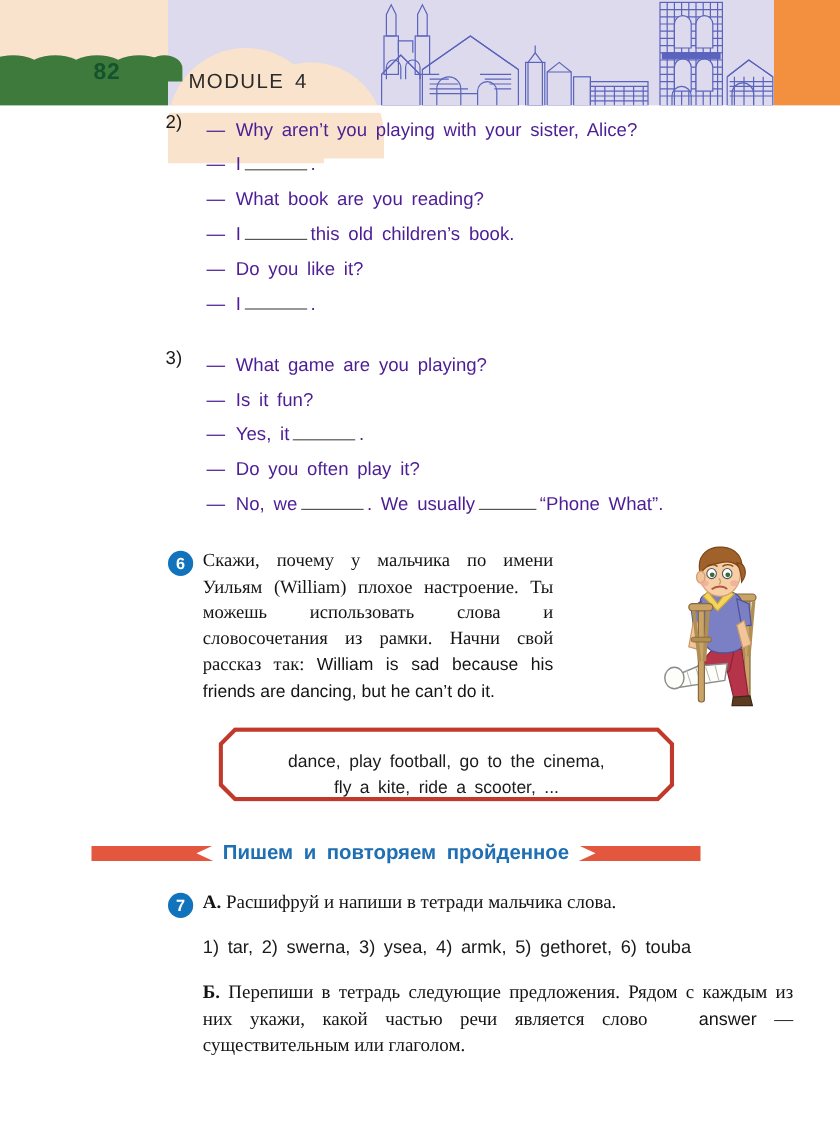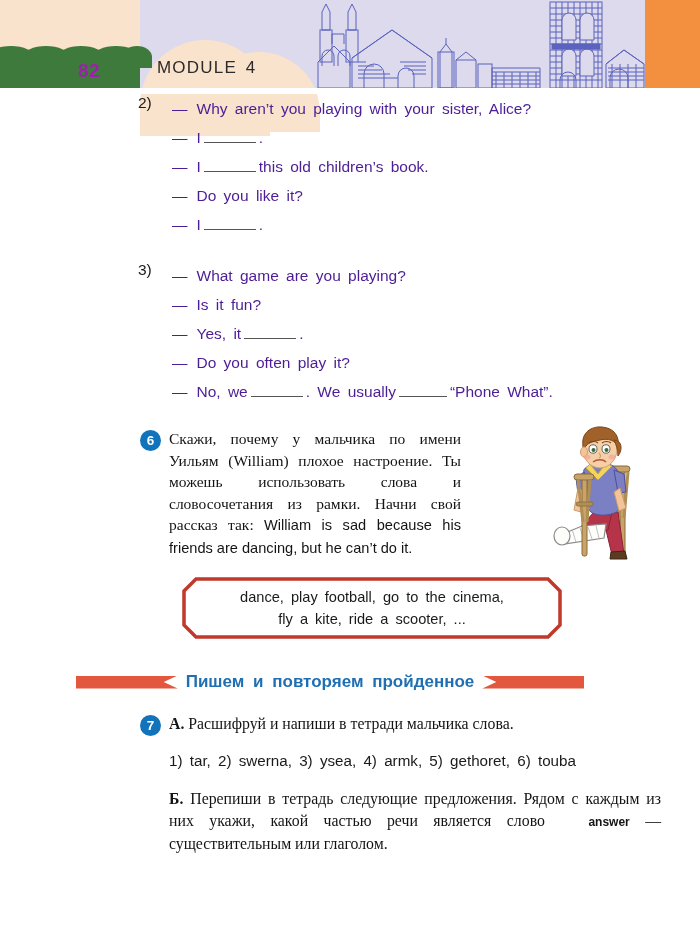"82" .page-num { color: #a21caf -> #14532d; top: 60px -> 50px }
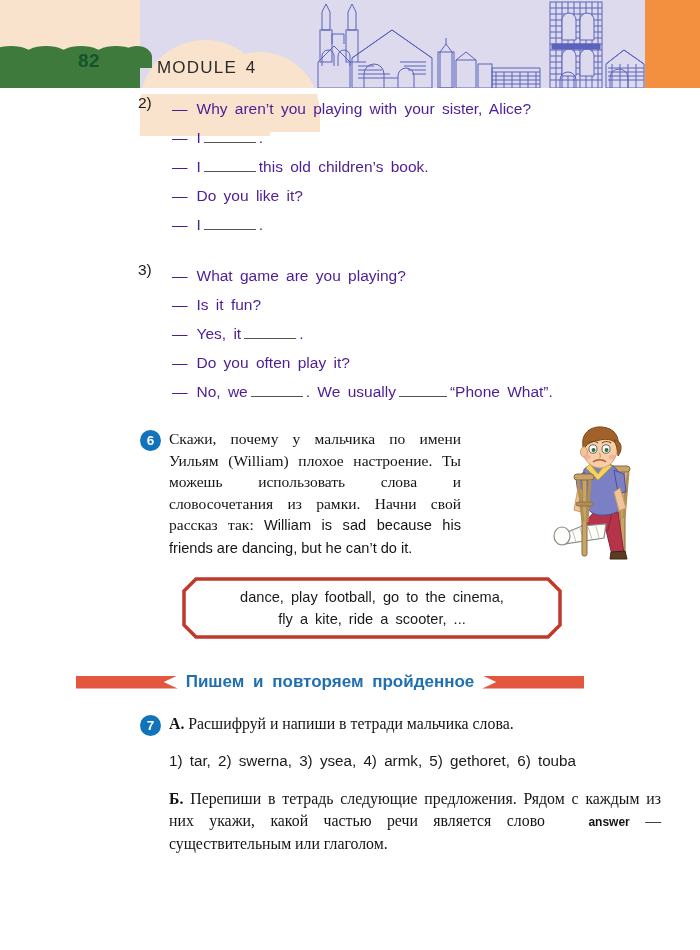"— What book are you" div.dlg-line { html: none -> <div> <span>—</span><span>What book are you reading?</span> </div> }
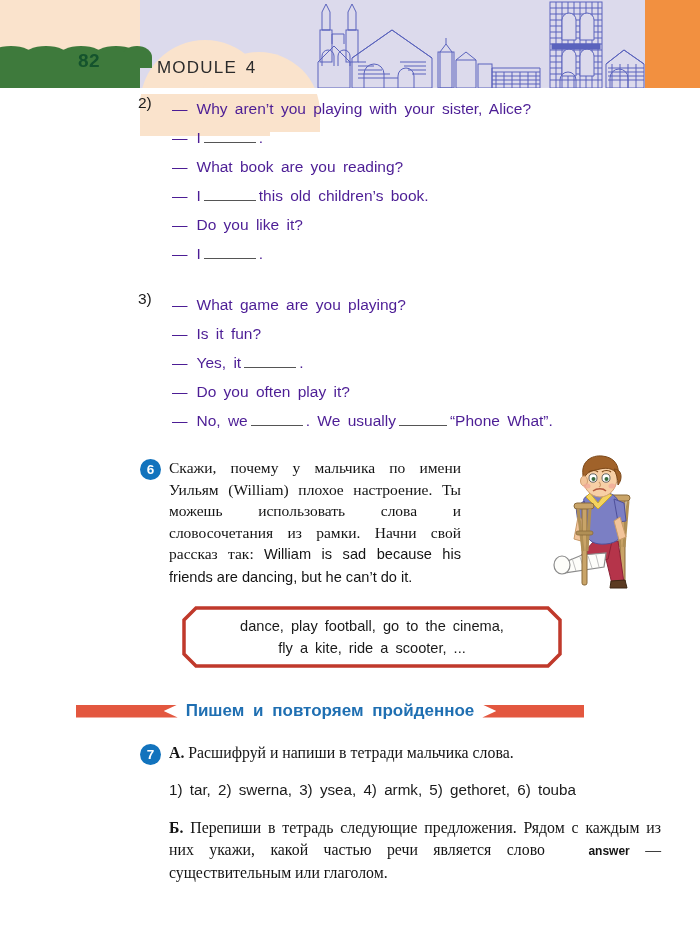"dance, play football, go to" .wordbox-inner { justify-content: center -> flex-end }
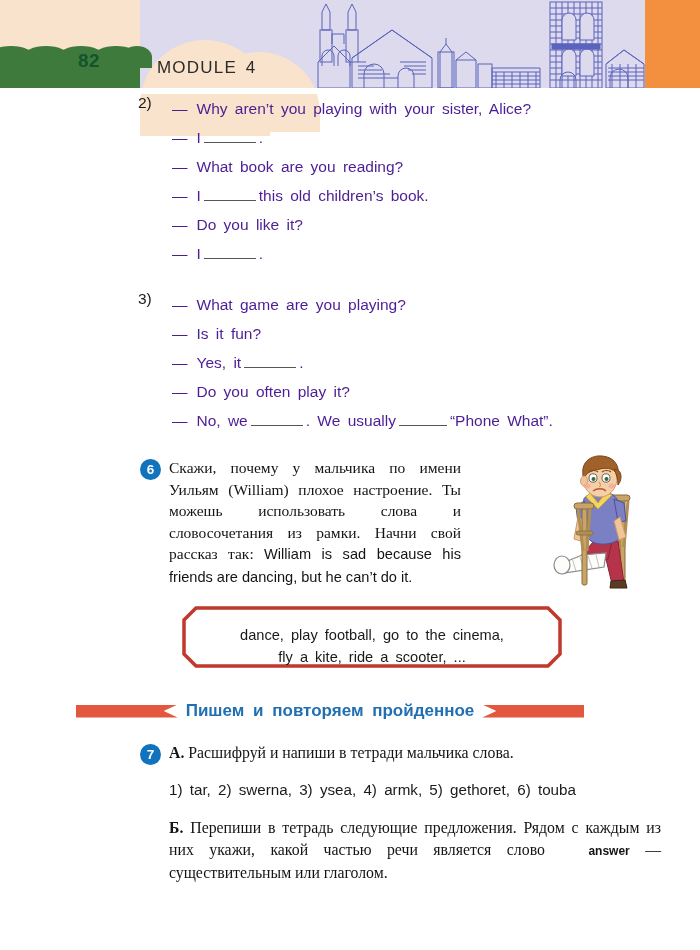"answer" .ru-para .eng-bold { font-size: 12px -> 15px; font-weight: bold -> normal }
